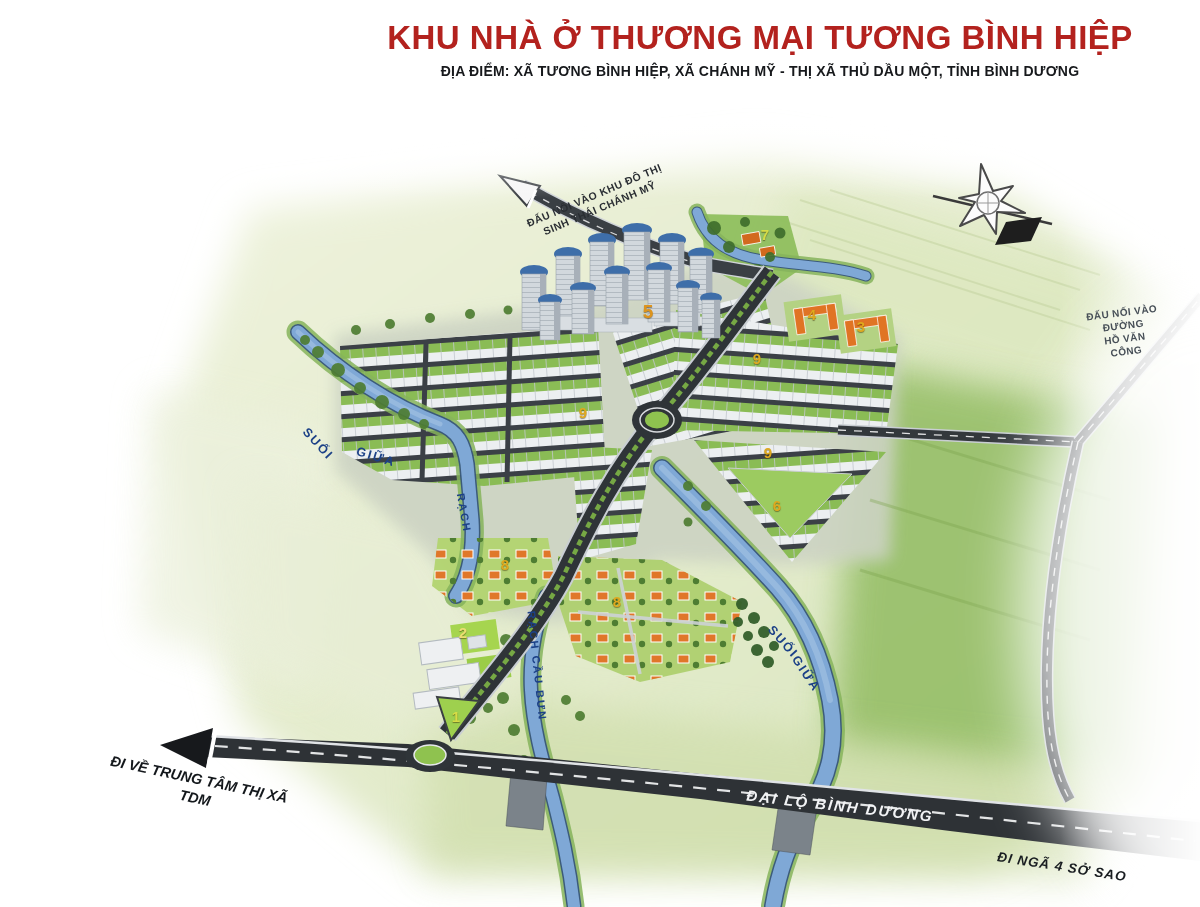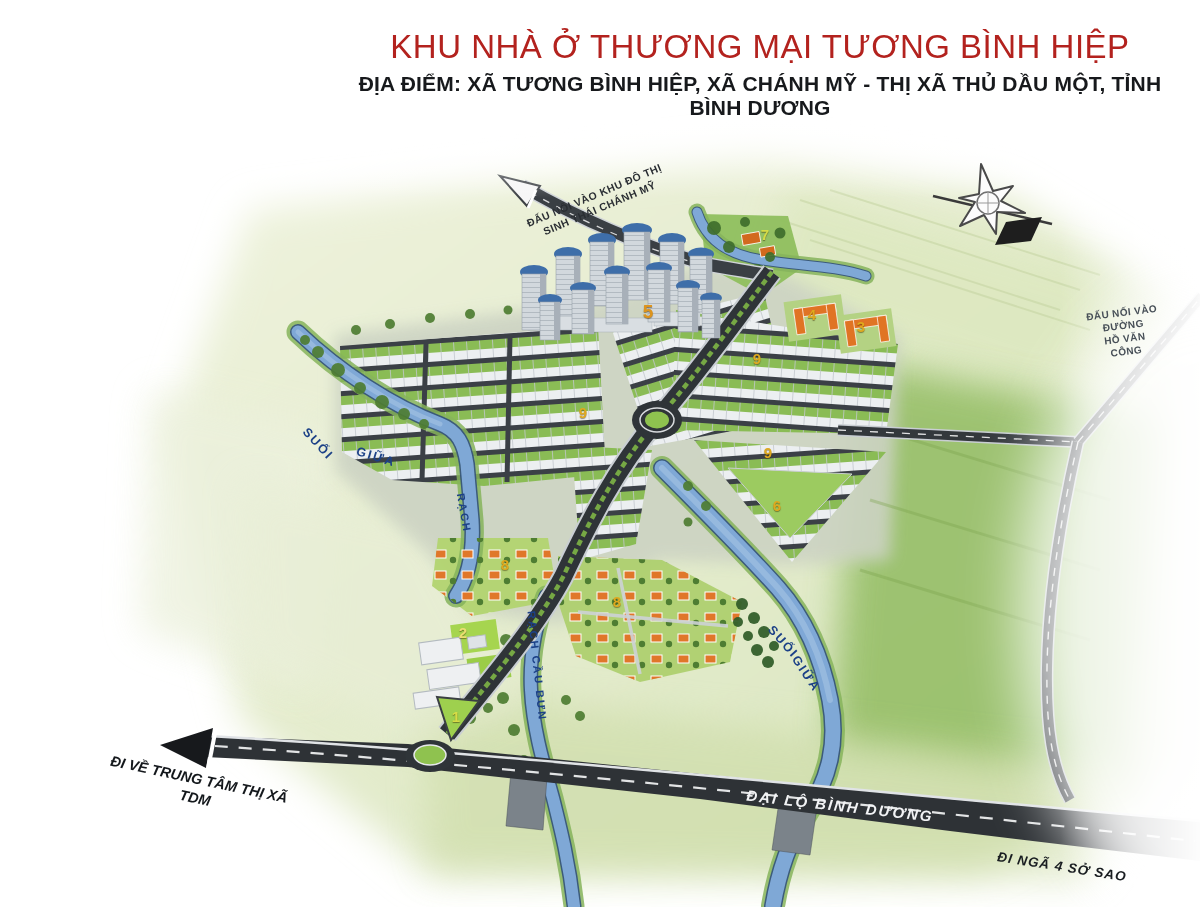"KHU NHÀ Ở THƯƠNG MẠI" .header .line2 { font-weight: normal -> bold; margin-top: 20px -> 11px }
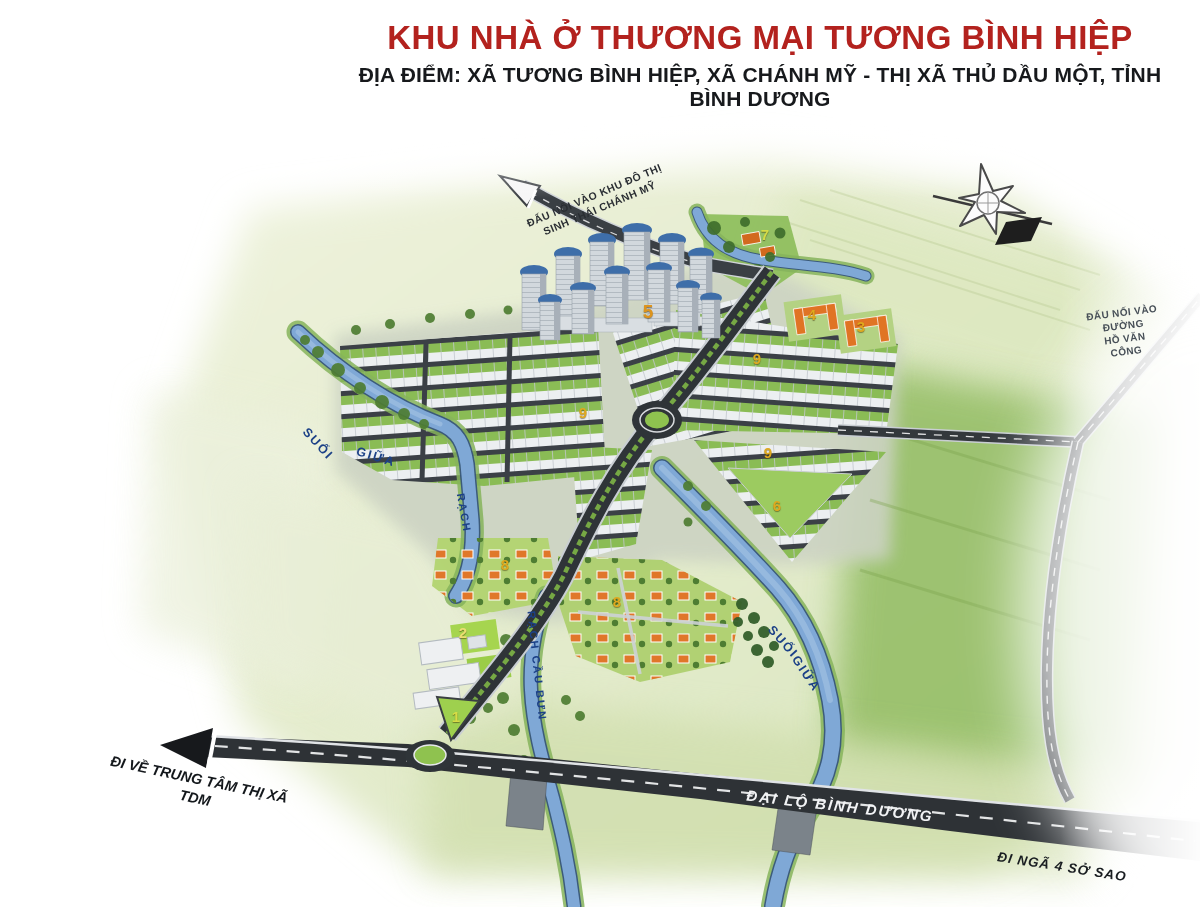"ĐỊA ĐIỂM: XÃ TƯƠNG BÌNH" .header .line3 { font-size: 21px -> 14px }
